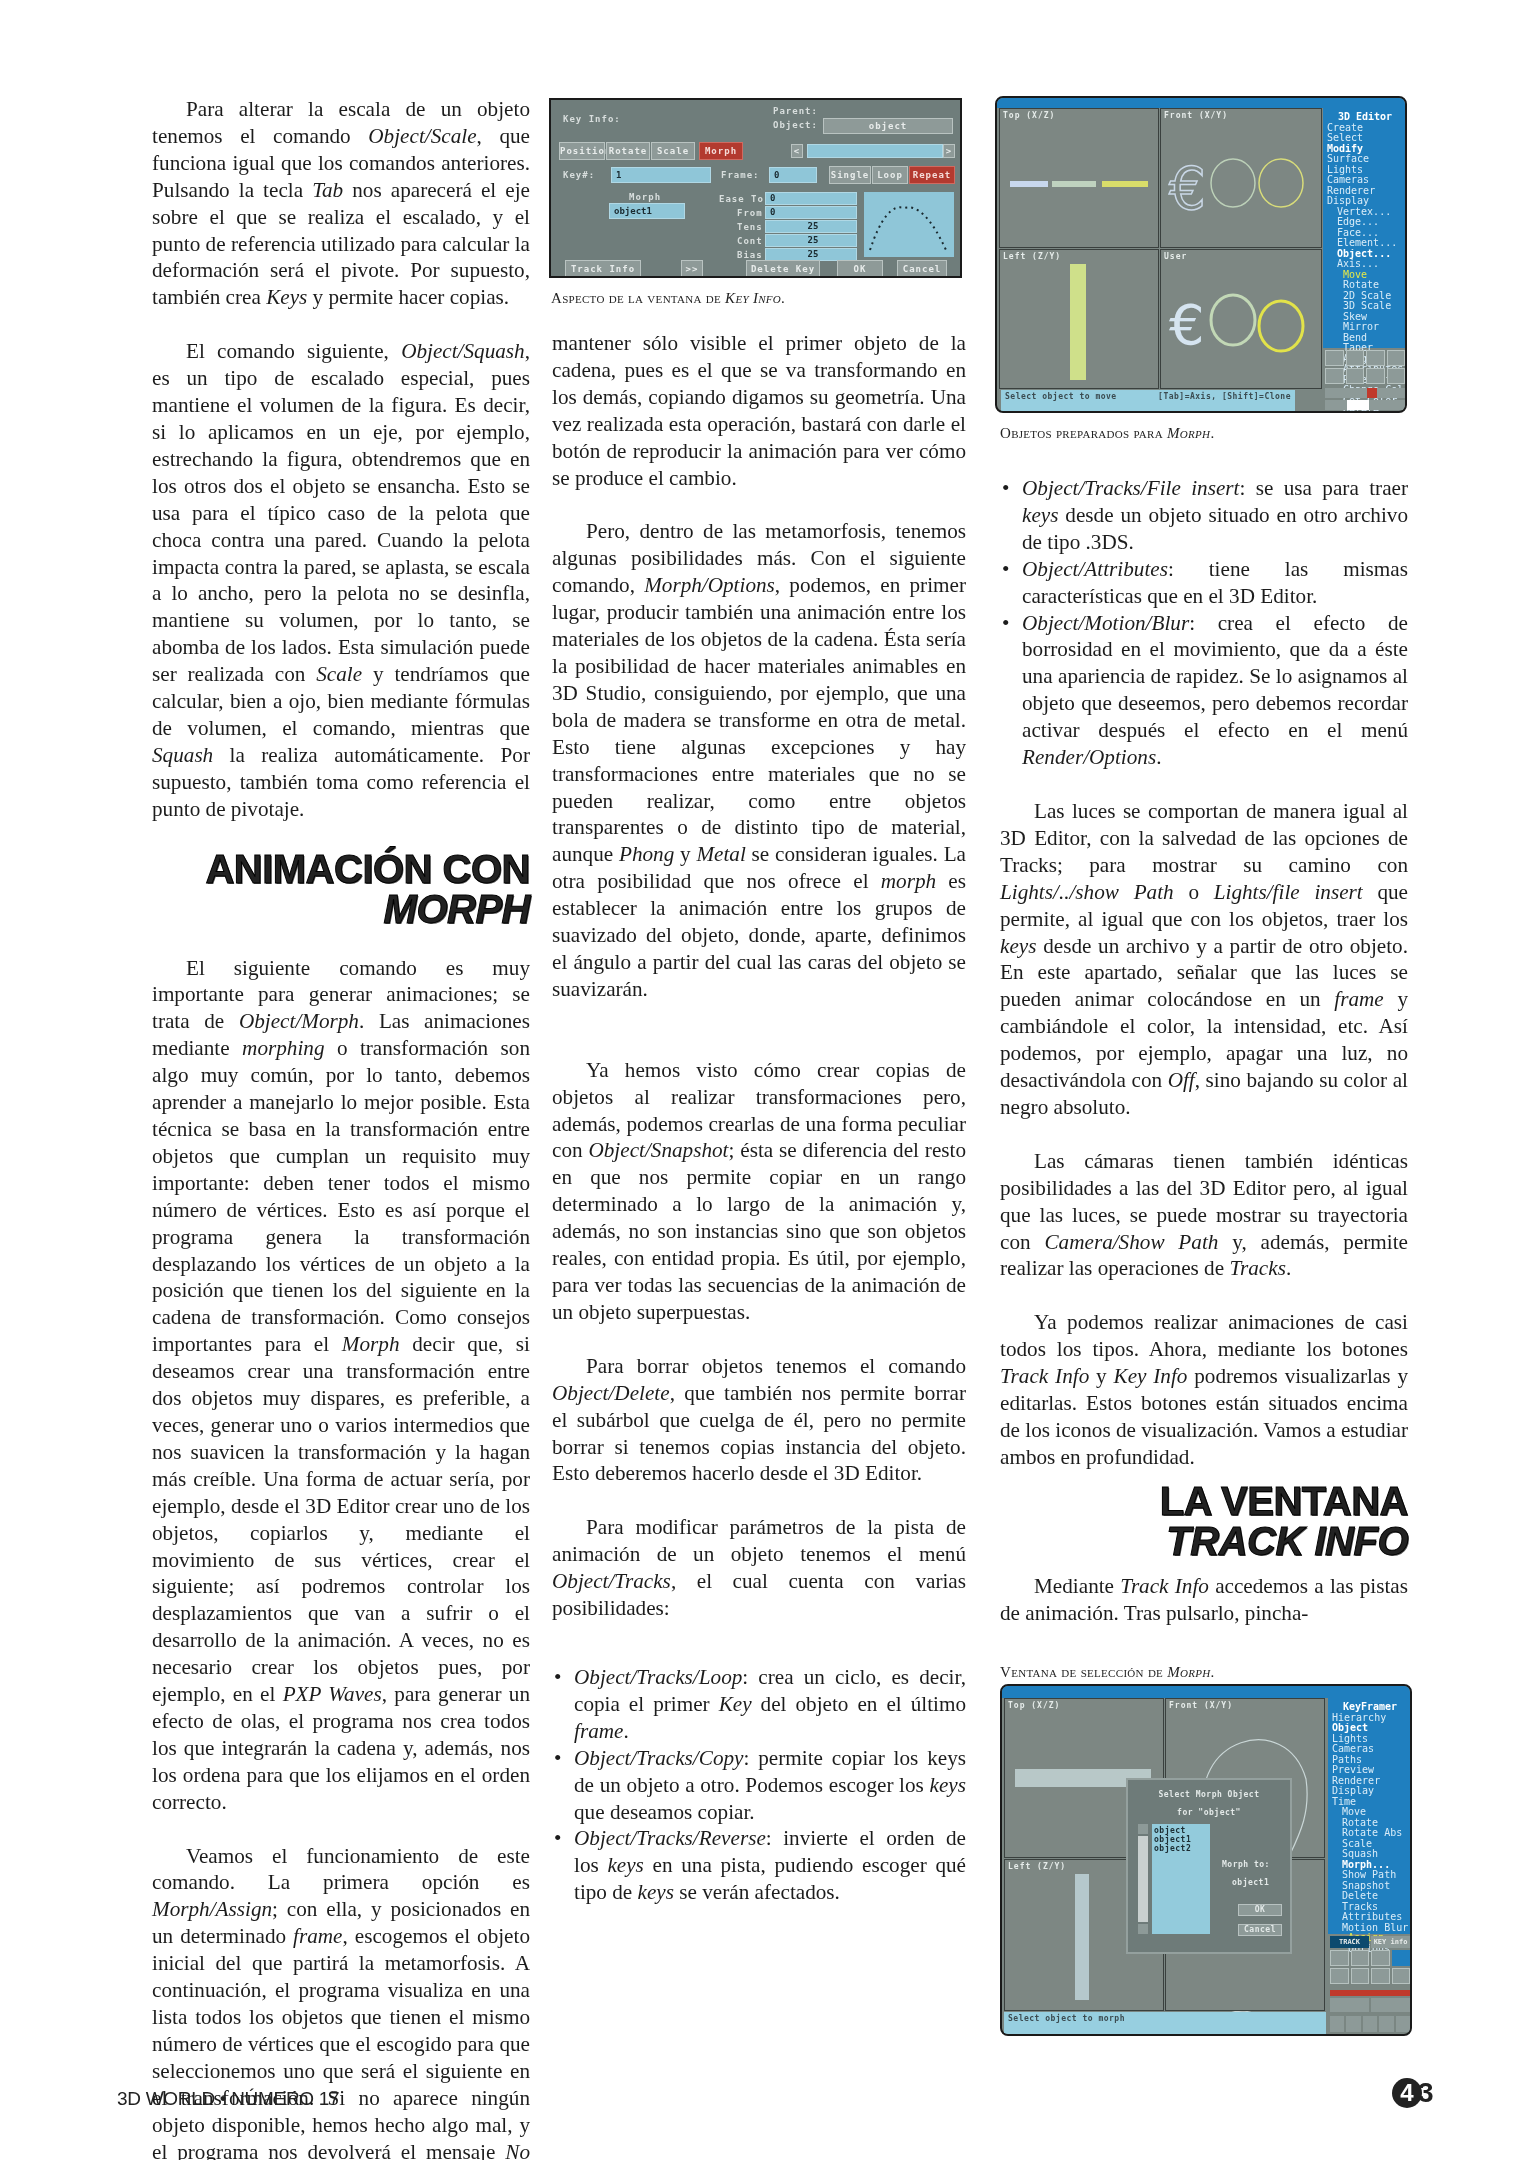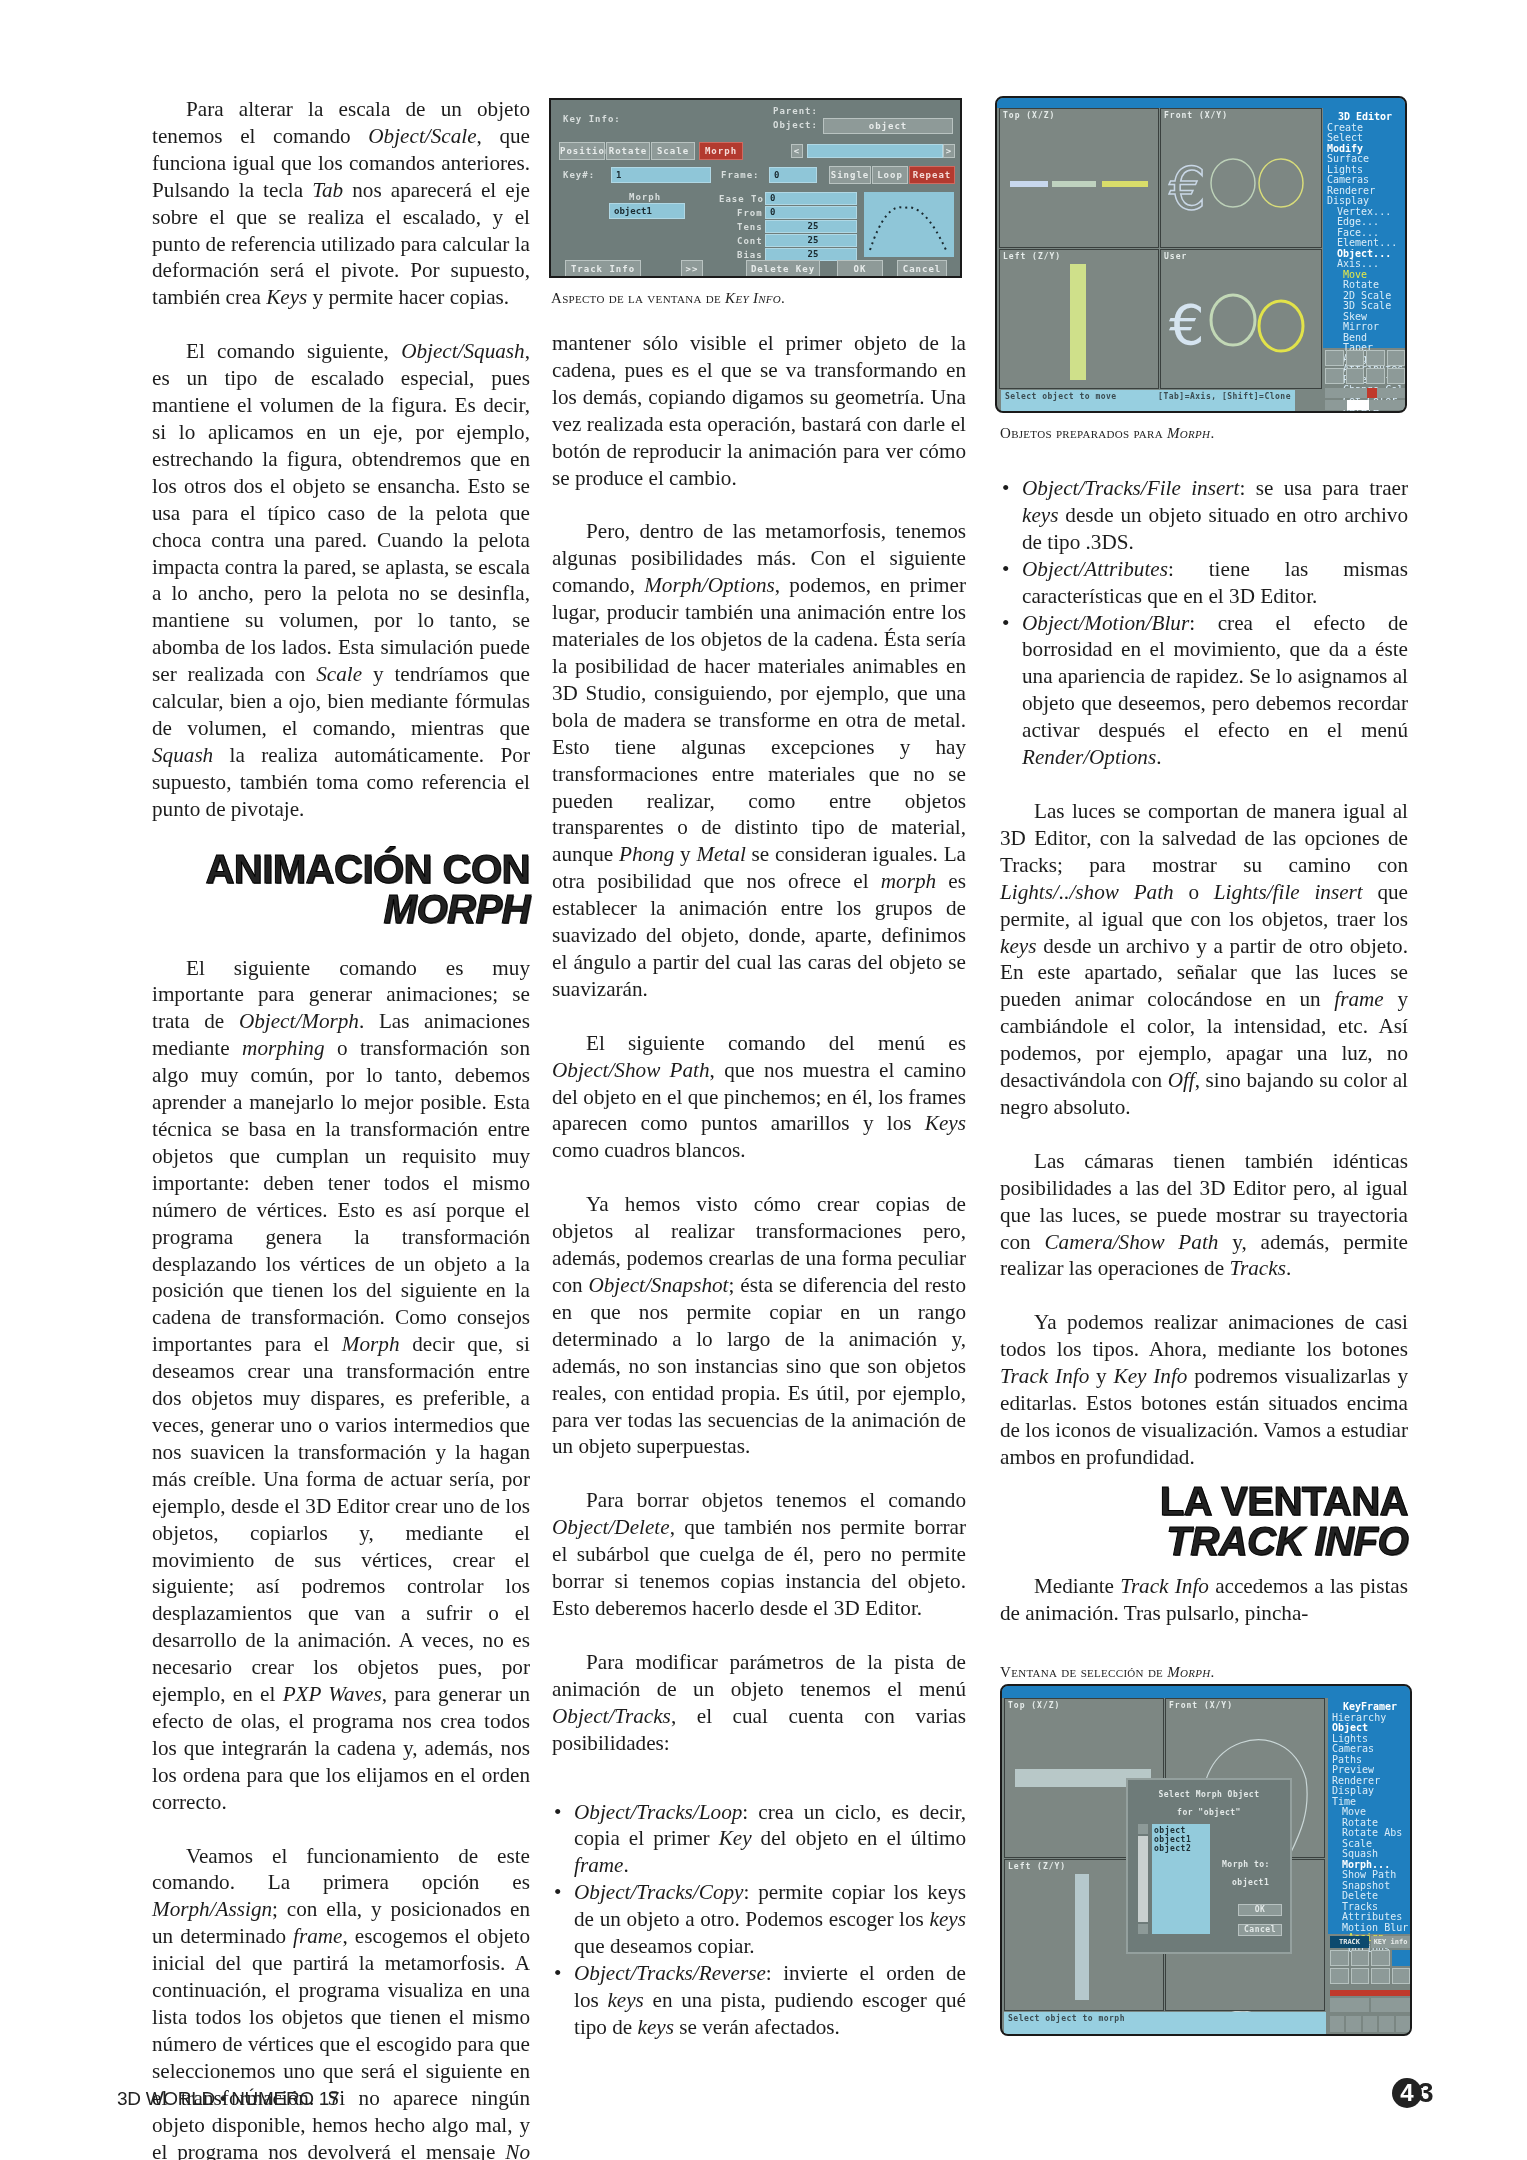"El siguiente comando del menú" p.ind { html: <p>El siguiente comando del menú es <i>Object/Show Path</i>, que nos muestra el camino del objeto en el que pinchemos; en él, los frames aparecen como puntos amarillos y los <i>Keys</i> como cuadros blancos.</p> -> none }
